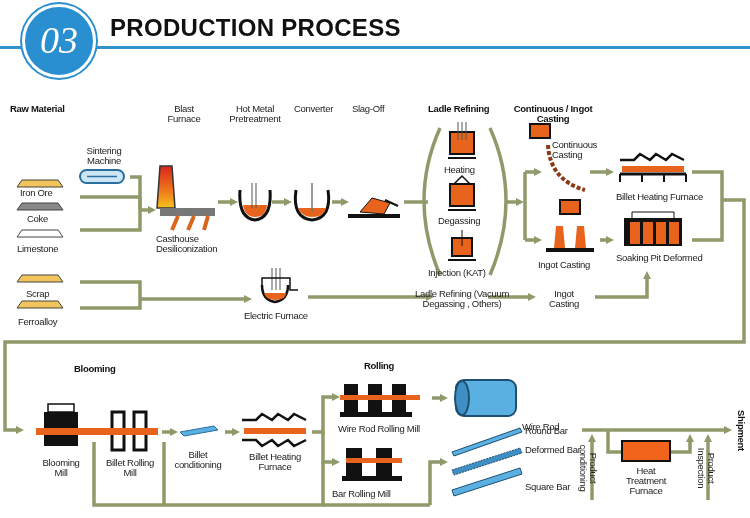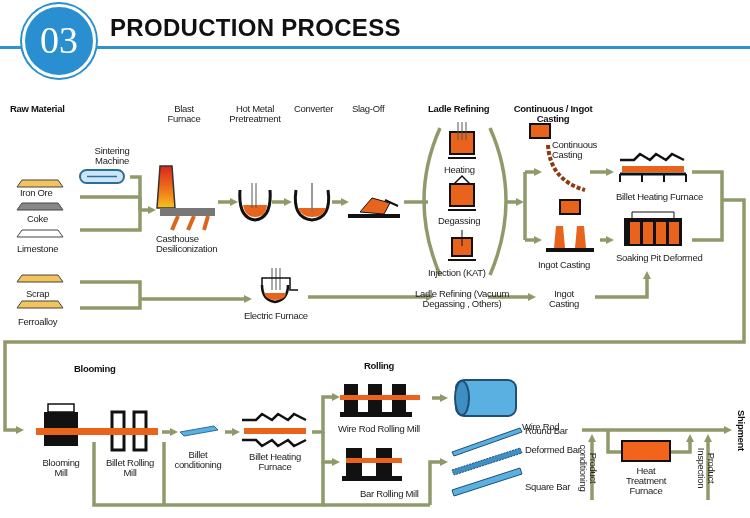"03" #badge { font-style: none -> italic }
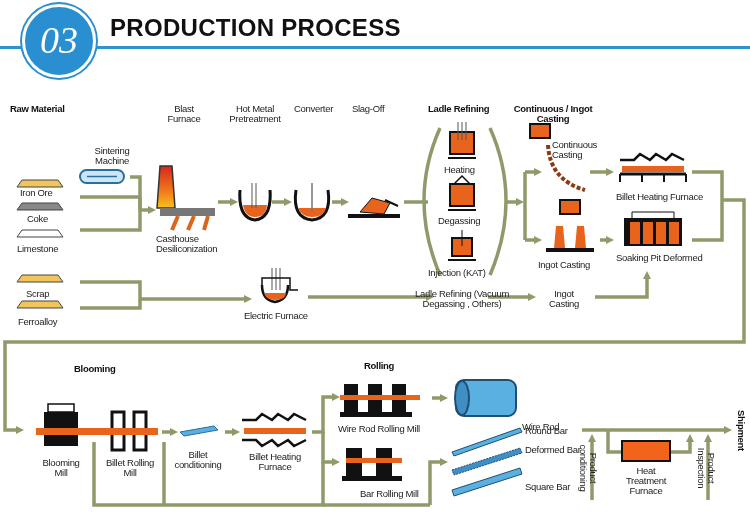"Sintering Machine" div.lbl { margin-left: 8px -> none }
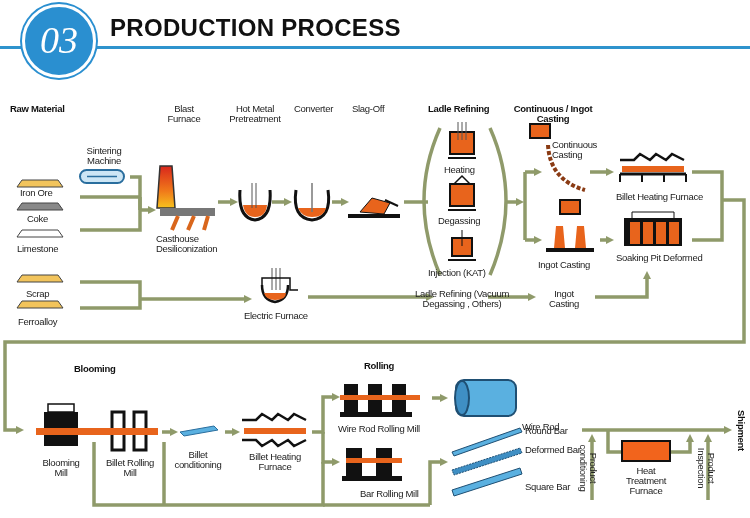"Bar Rolling Mill" div.lbl { left: 360px -> 332px }
